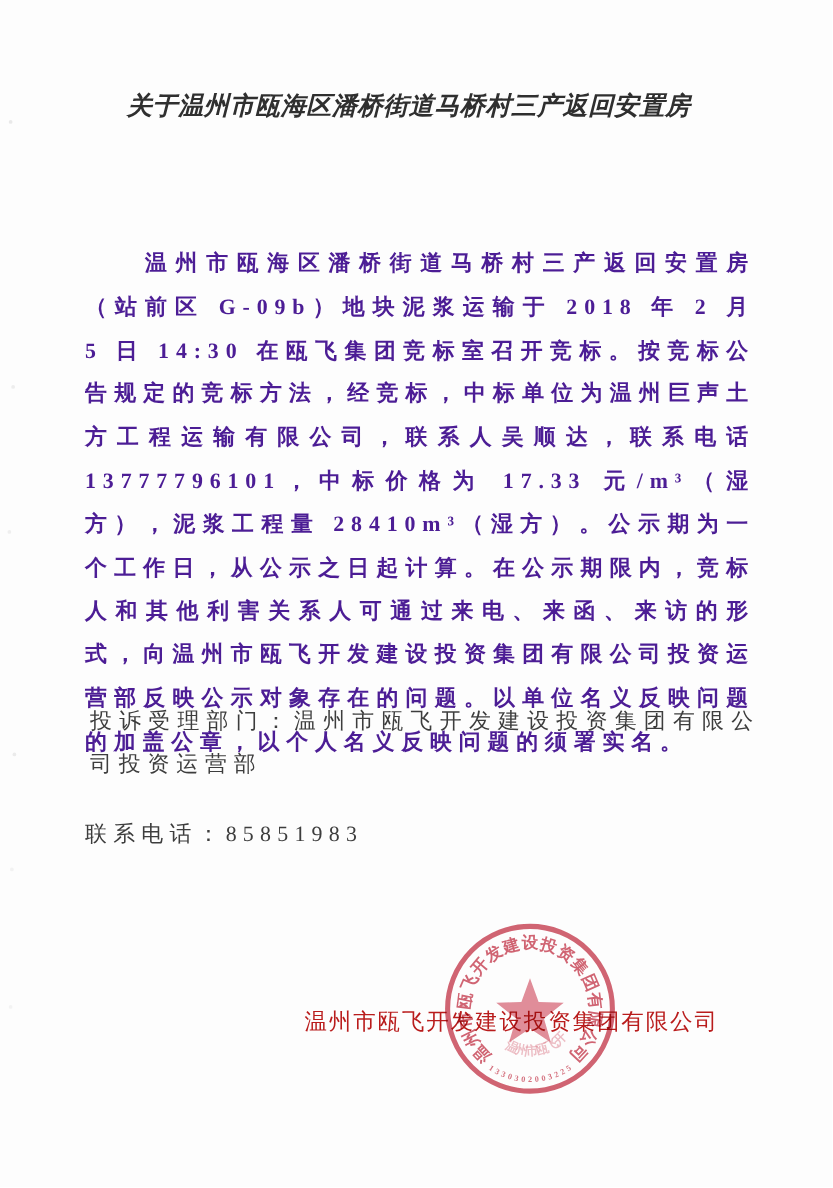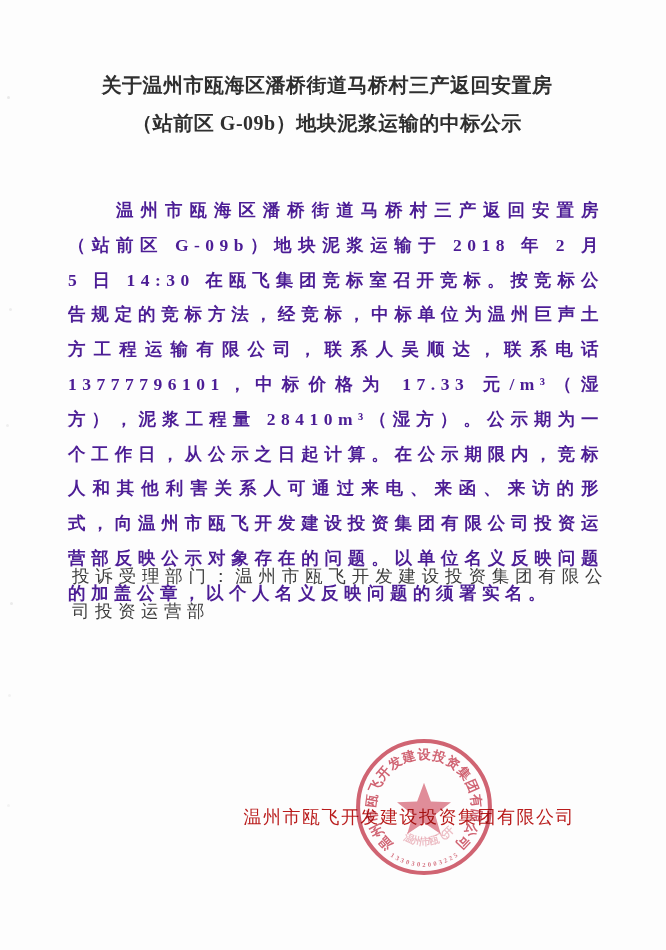"关于温州市瓯海区潘桥街道马桥村三产返回安置房" .title { font-style: none -> italic }
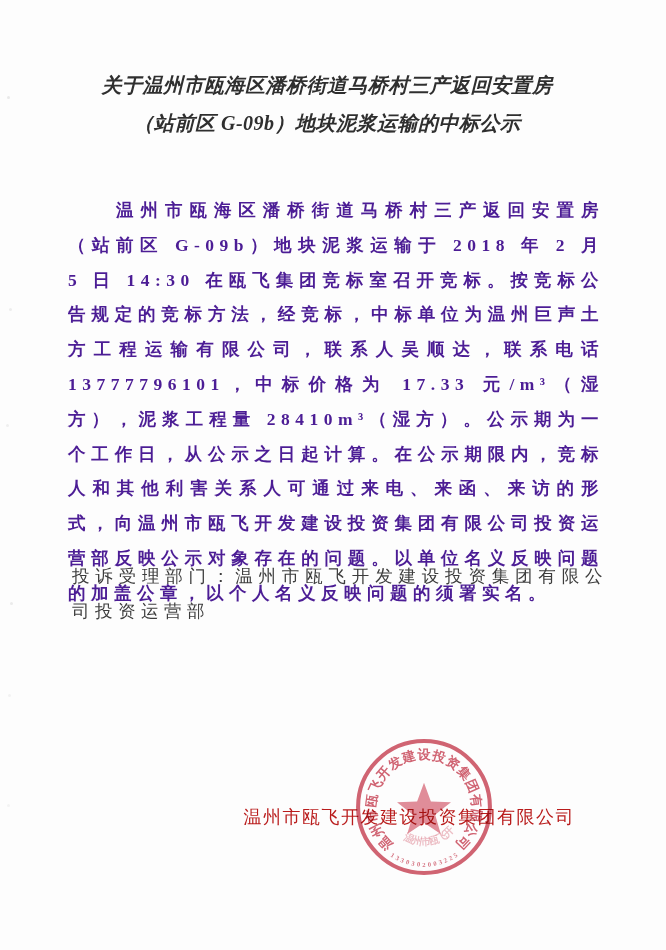"（站前区 G-09b）地块泥浆运输的中标公示" span.title-line { html: <span>（站前区 G-09b）地块泥浆运输的中标公示</span> -> none }
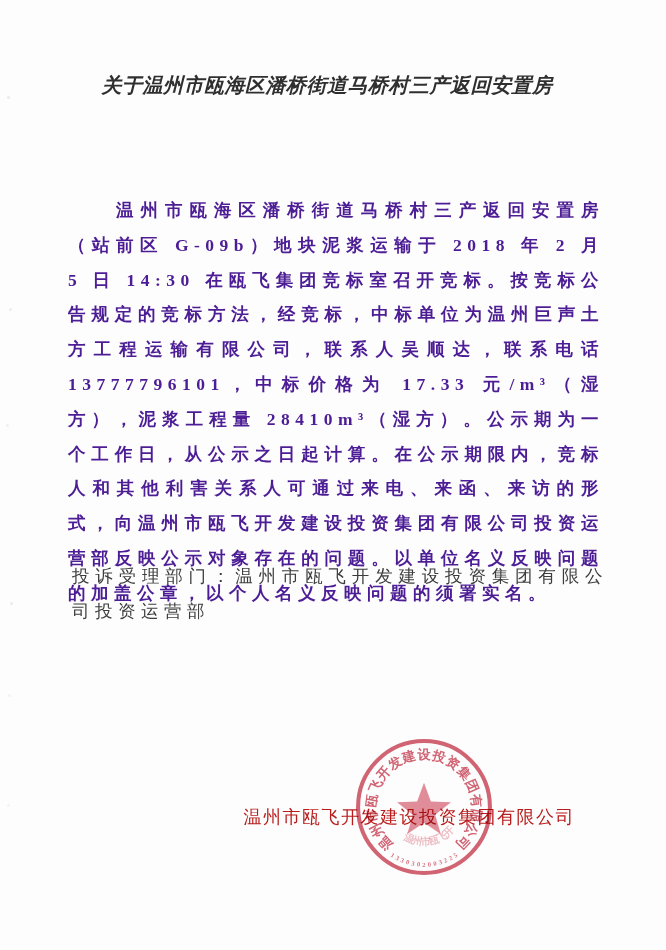"联系电话：85851983" p.phone { html: none -> <p>联系电话：85851983</p> }
